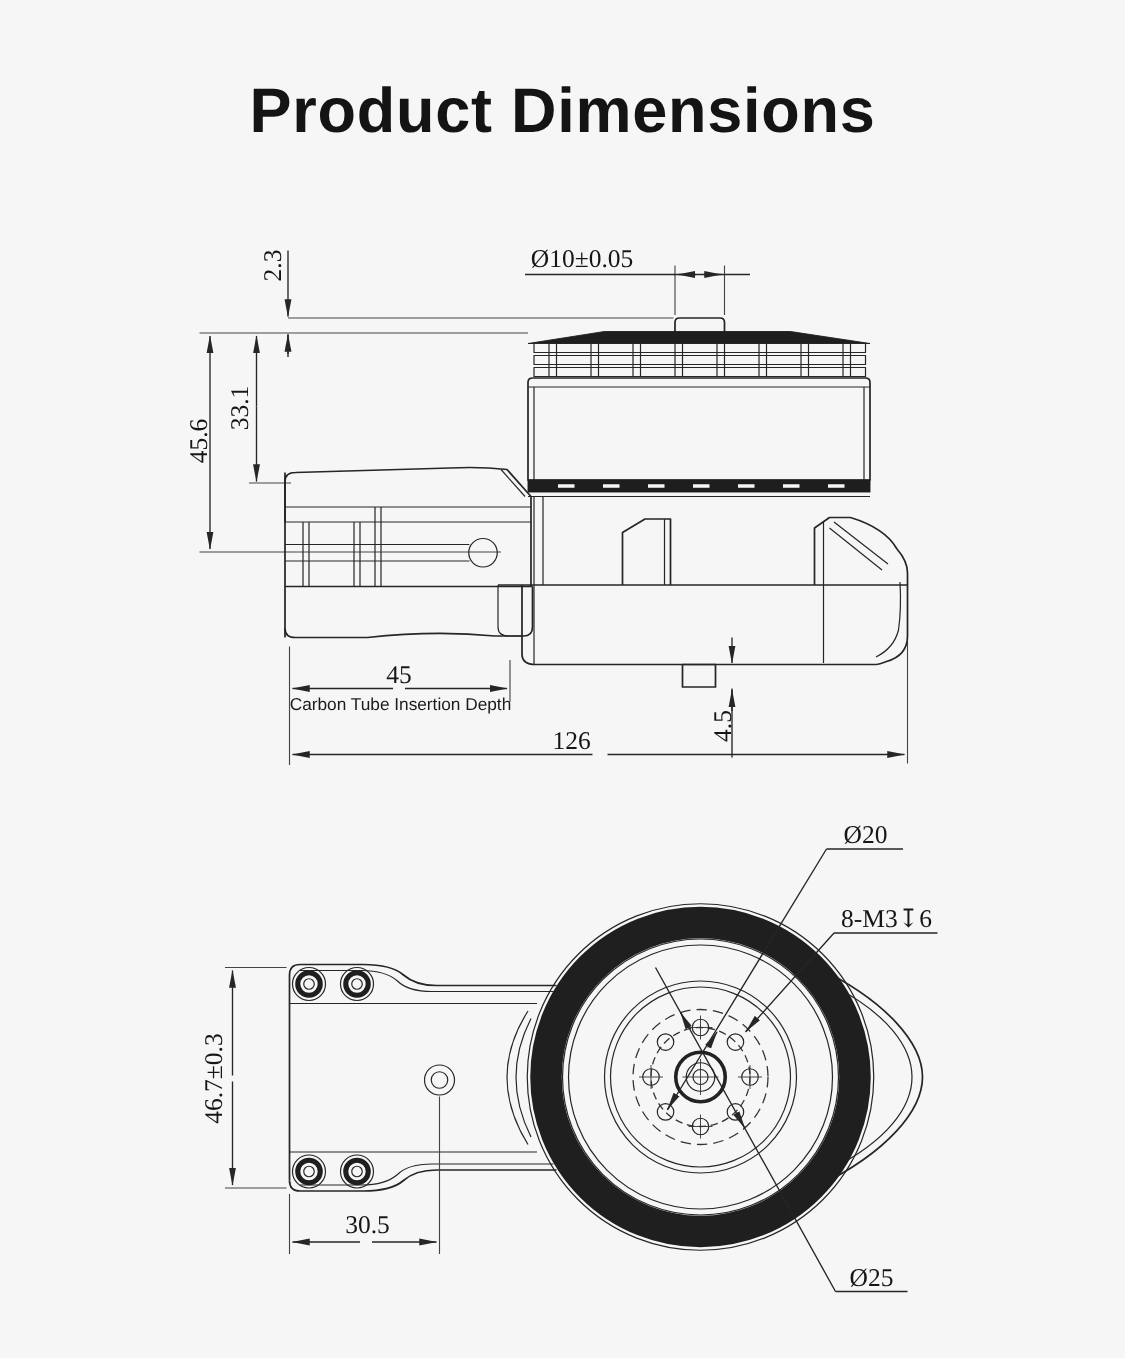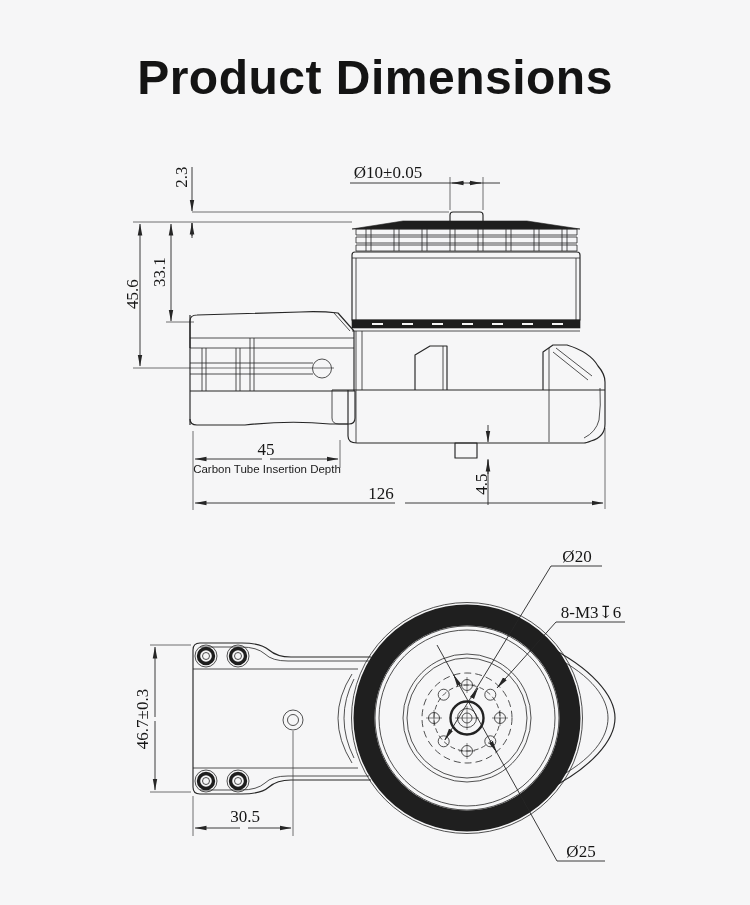"Product Dimensions" .title { font-size: 48px -> 42px }
